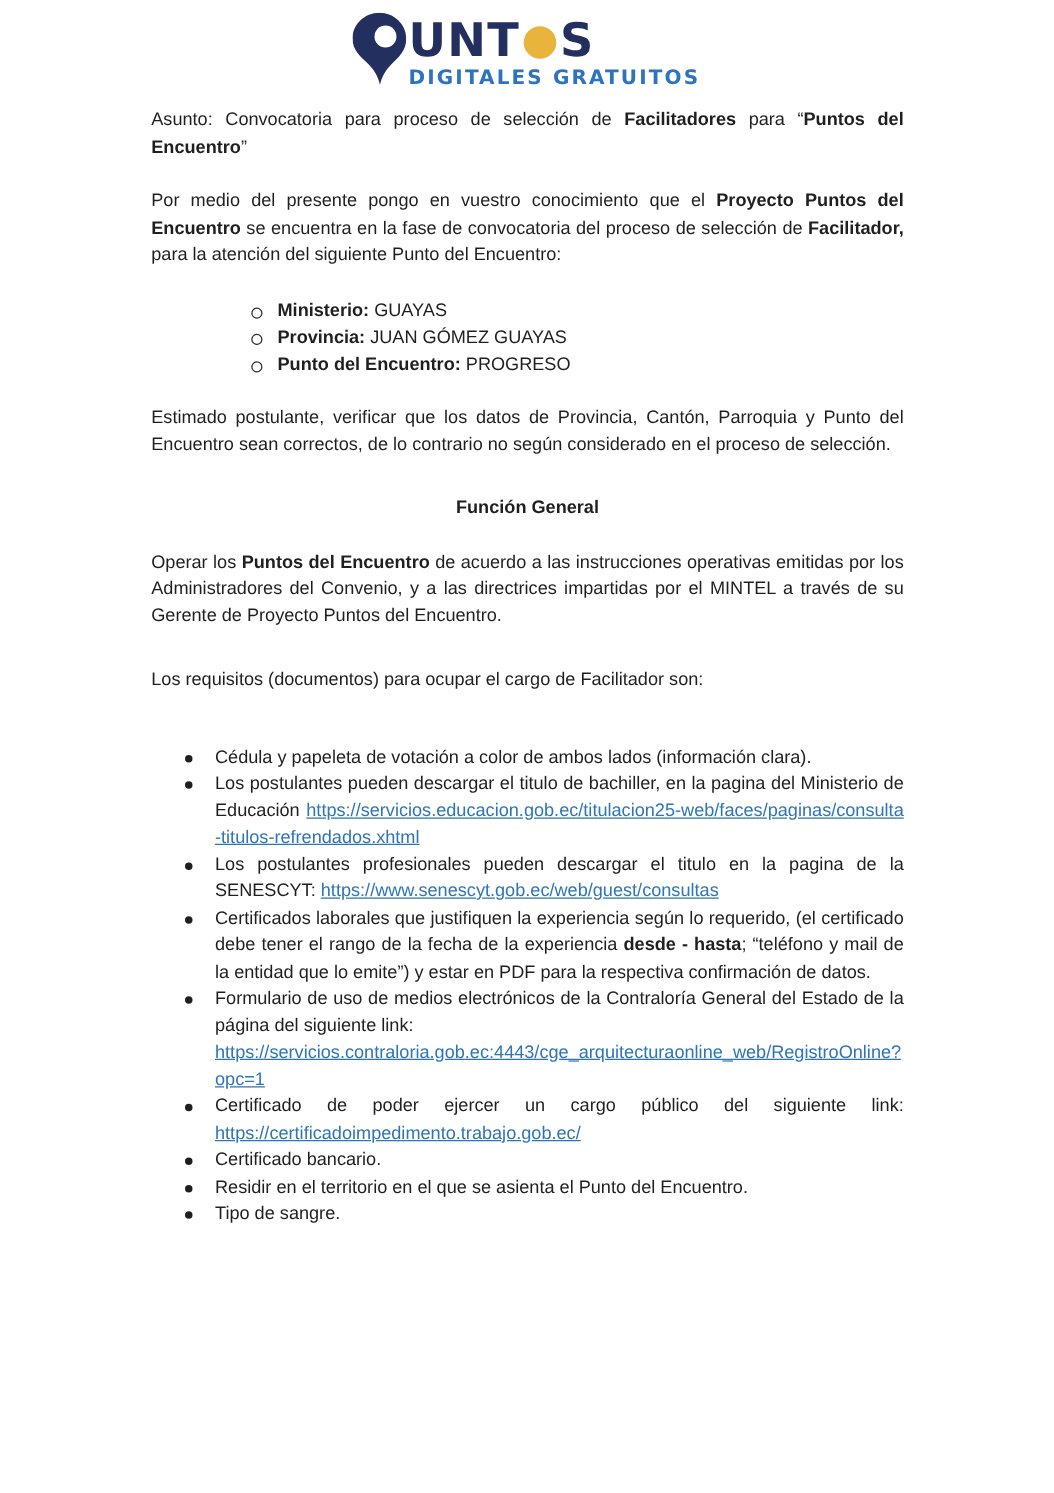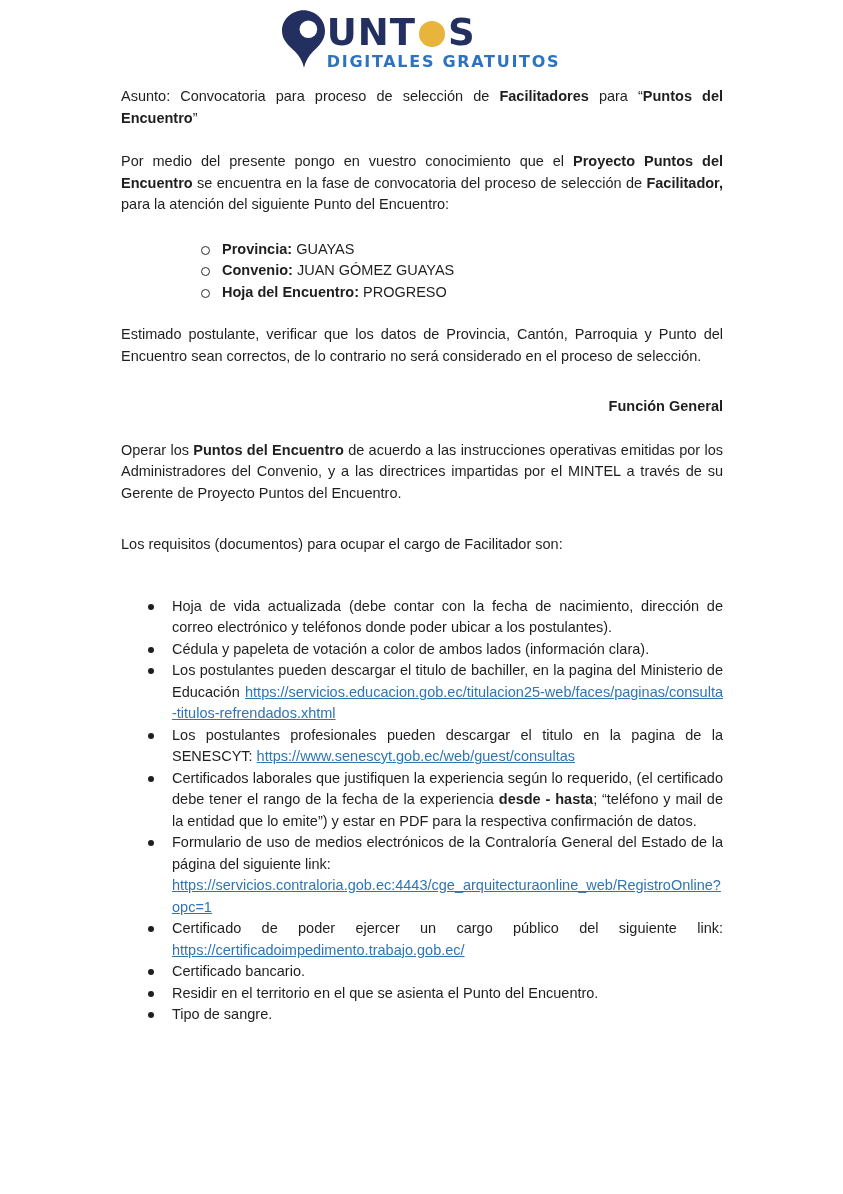"Provincia:" span.b { text: Provincia -> Ministerio }
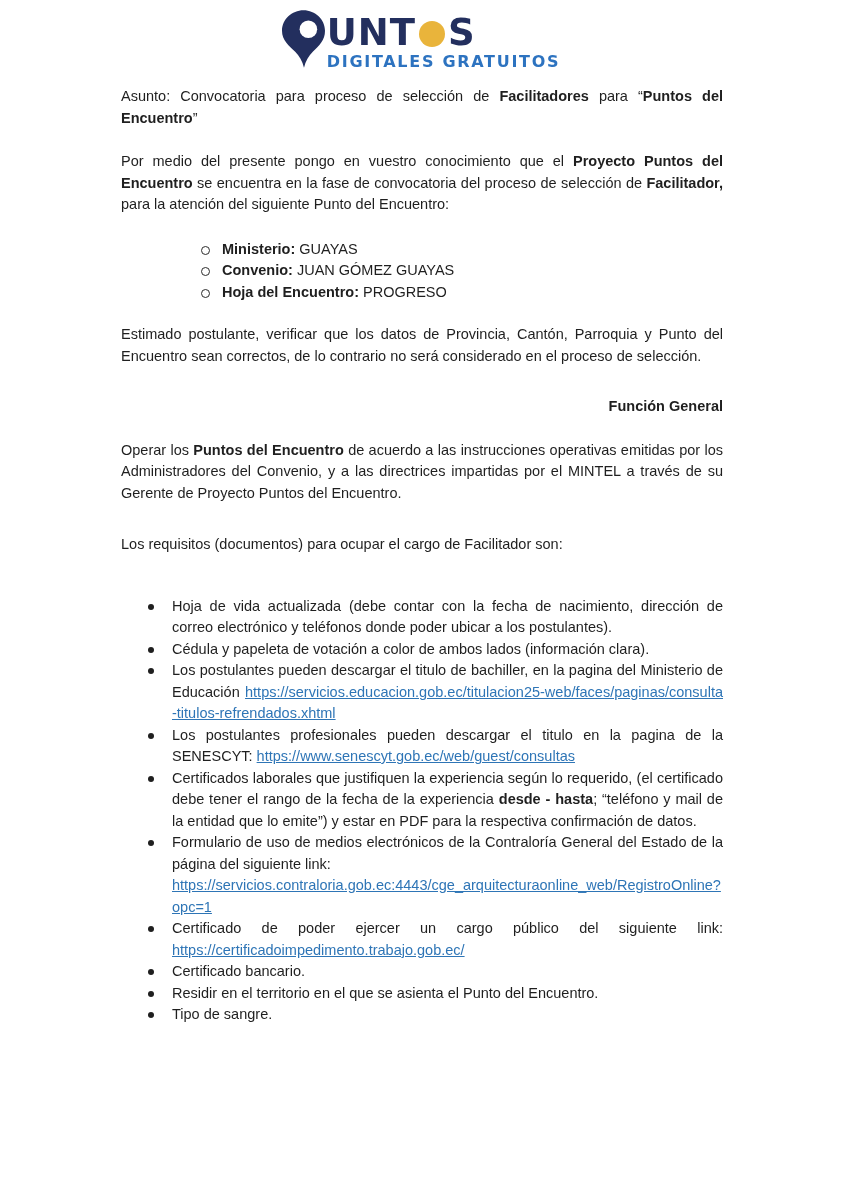"Convenio:" span.b { text: Convenio -> Provincia }
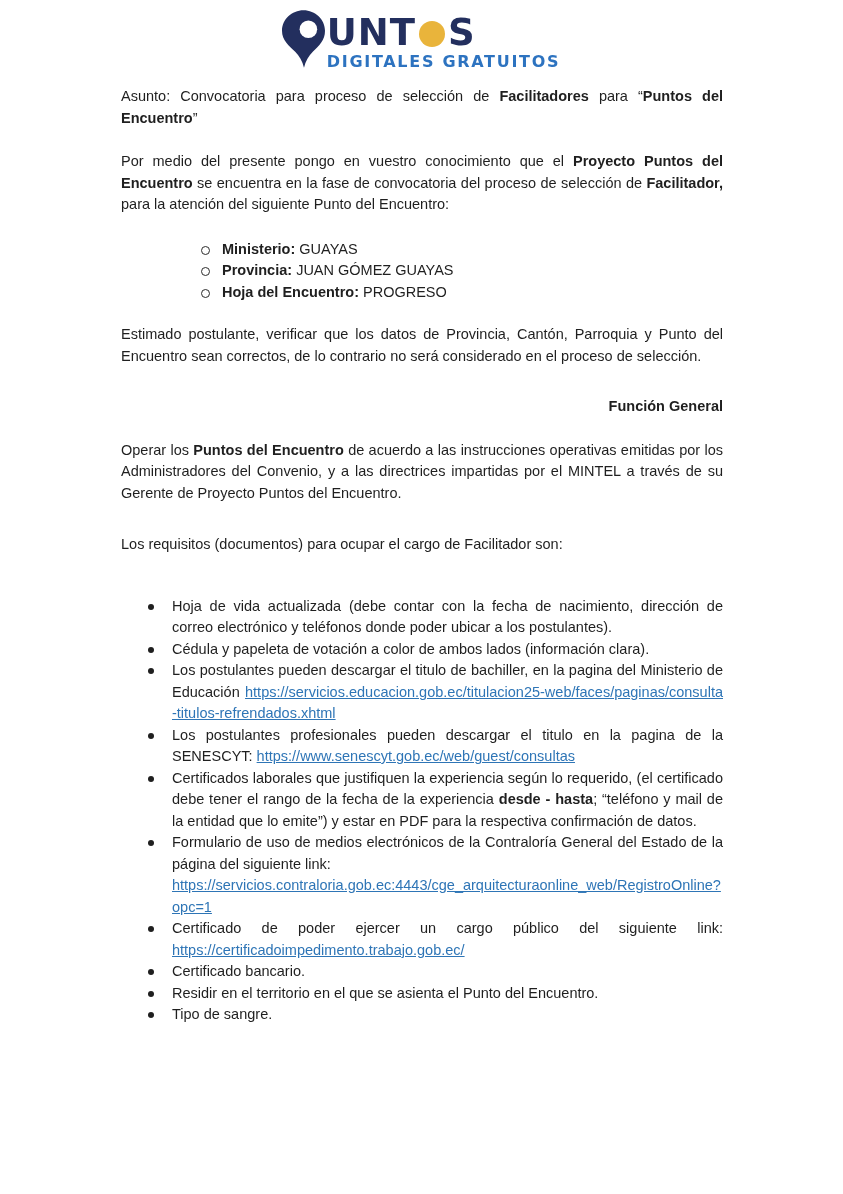"Hoja del Encuentro:" span.b { text: Hoja -> Punto }
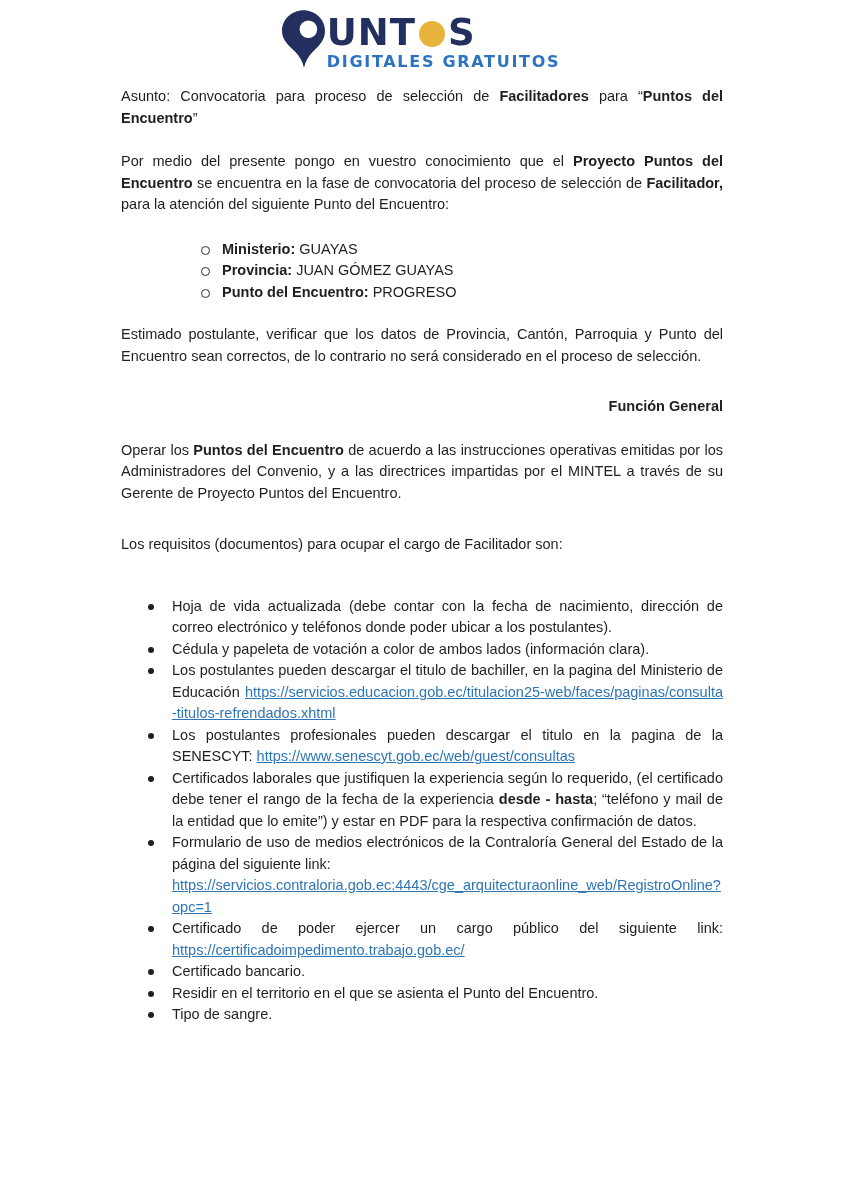"Estimado postulante, verificar que los" span { text: será -> según }
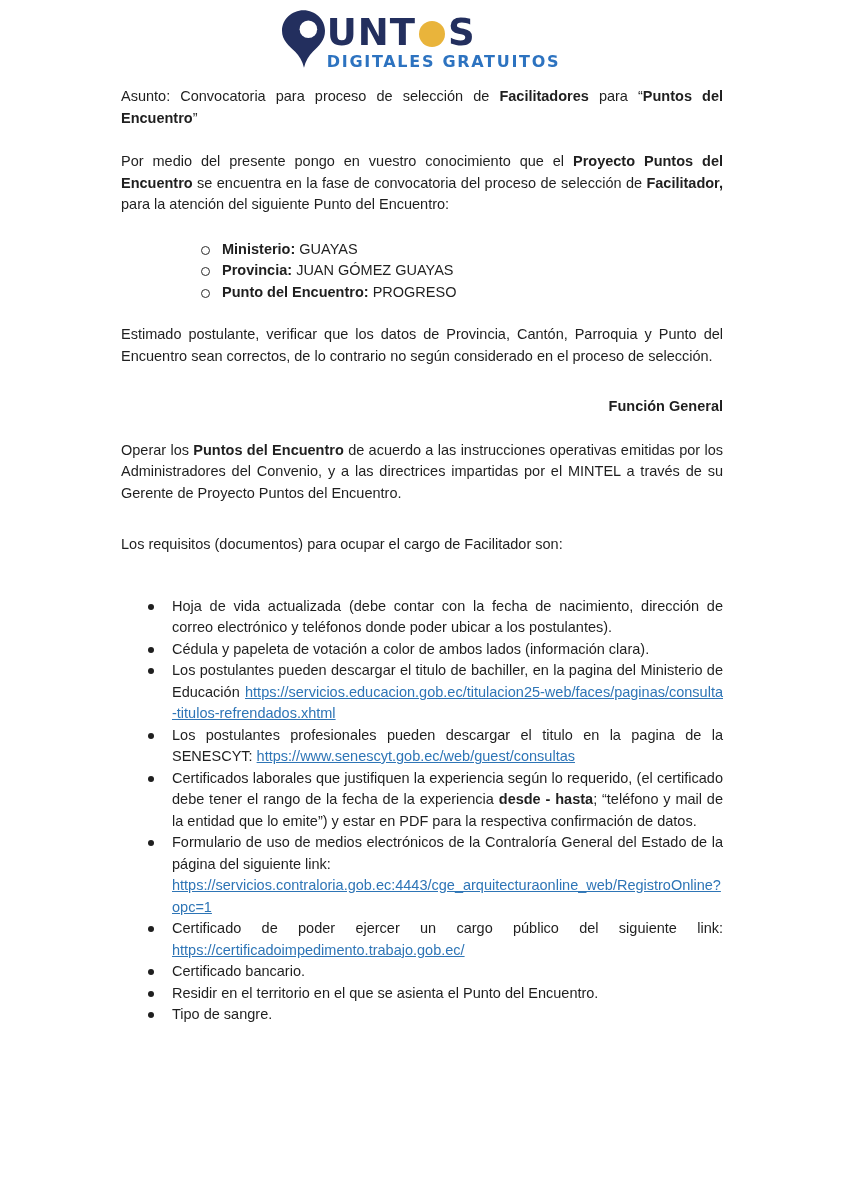"Función General" .heading { text-align: right -> center }
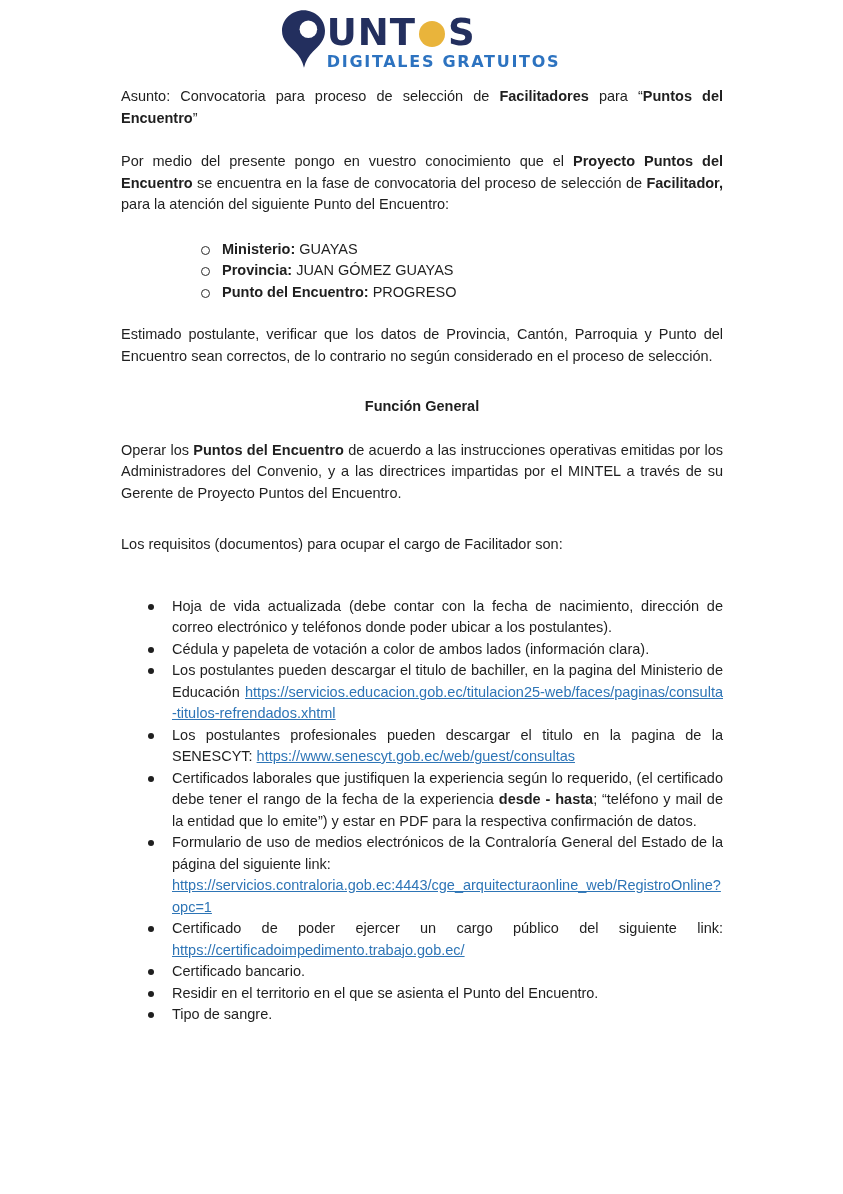"Hoja de vida actualizada (debe" li { html: <li><span></span><span><span>Hoja de vida actualizada (debe contar con la fecha de nacimiento, dirección de correo electrónico y teléfonos donde poder ubicar a los postulantes).</span></span></li> -> none }
